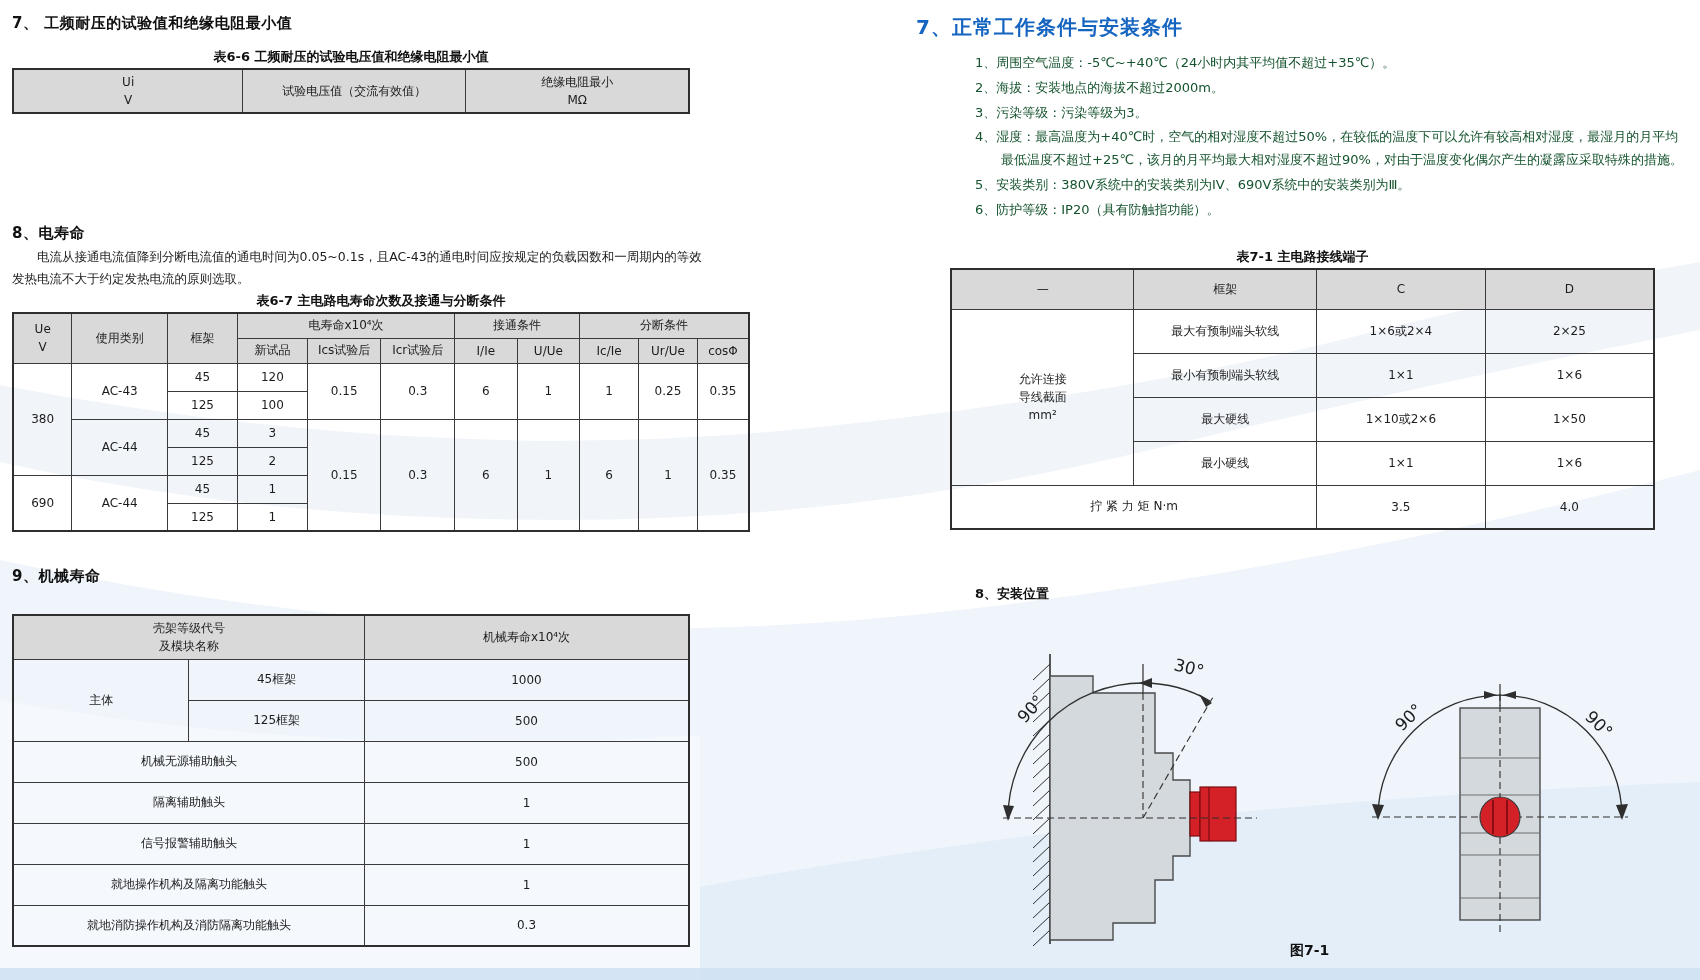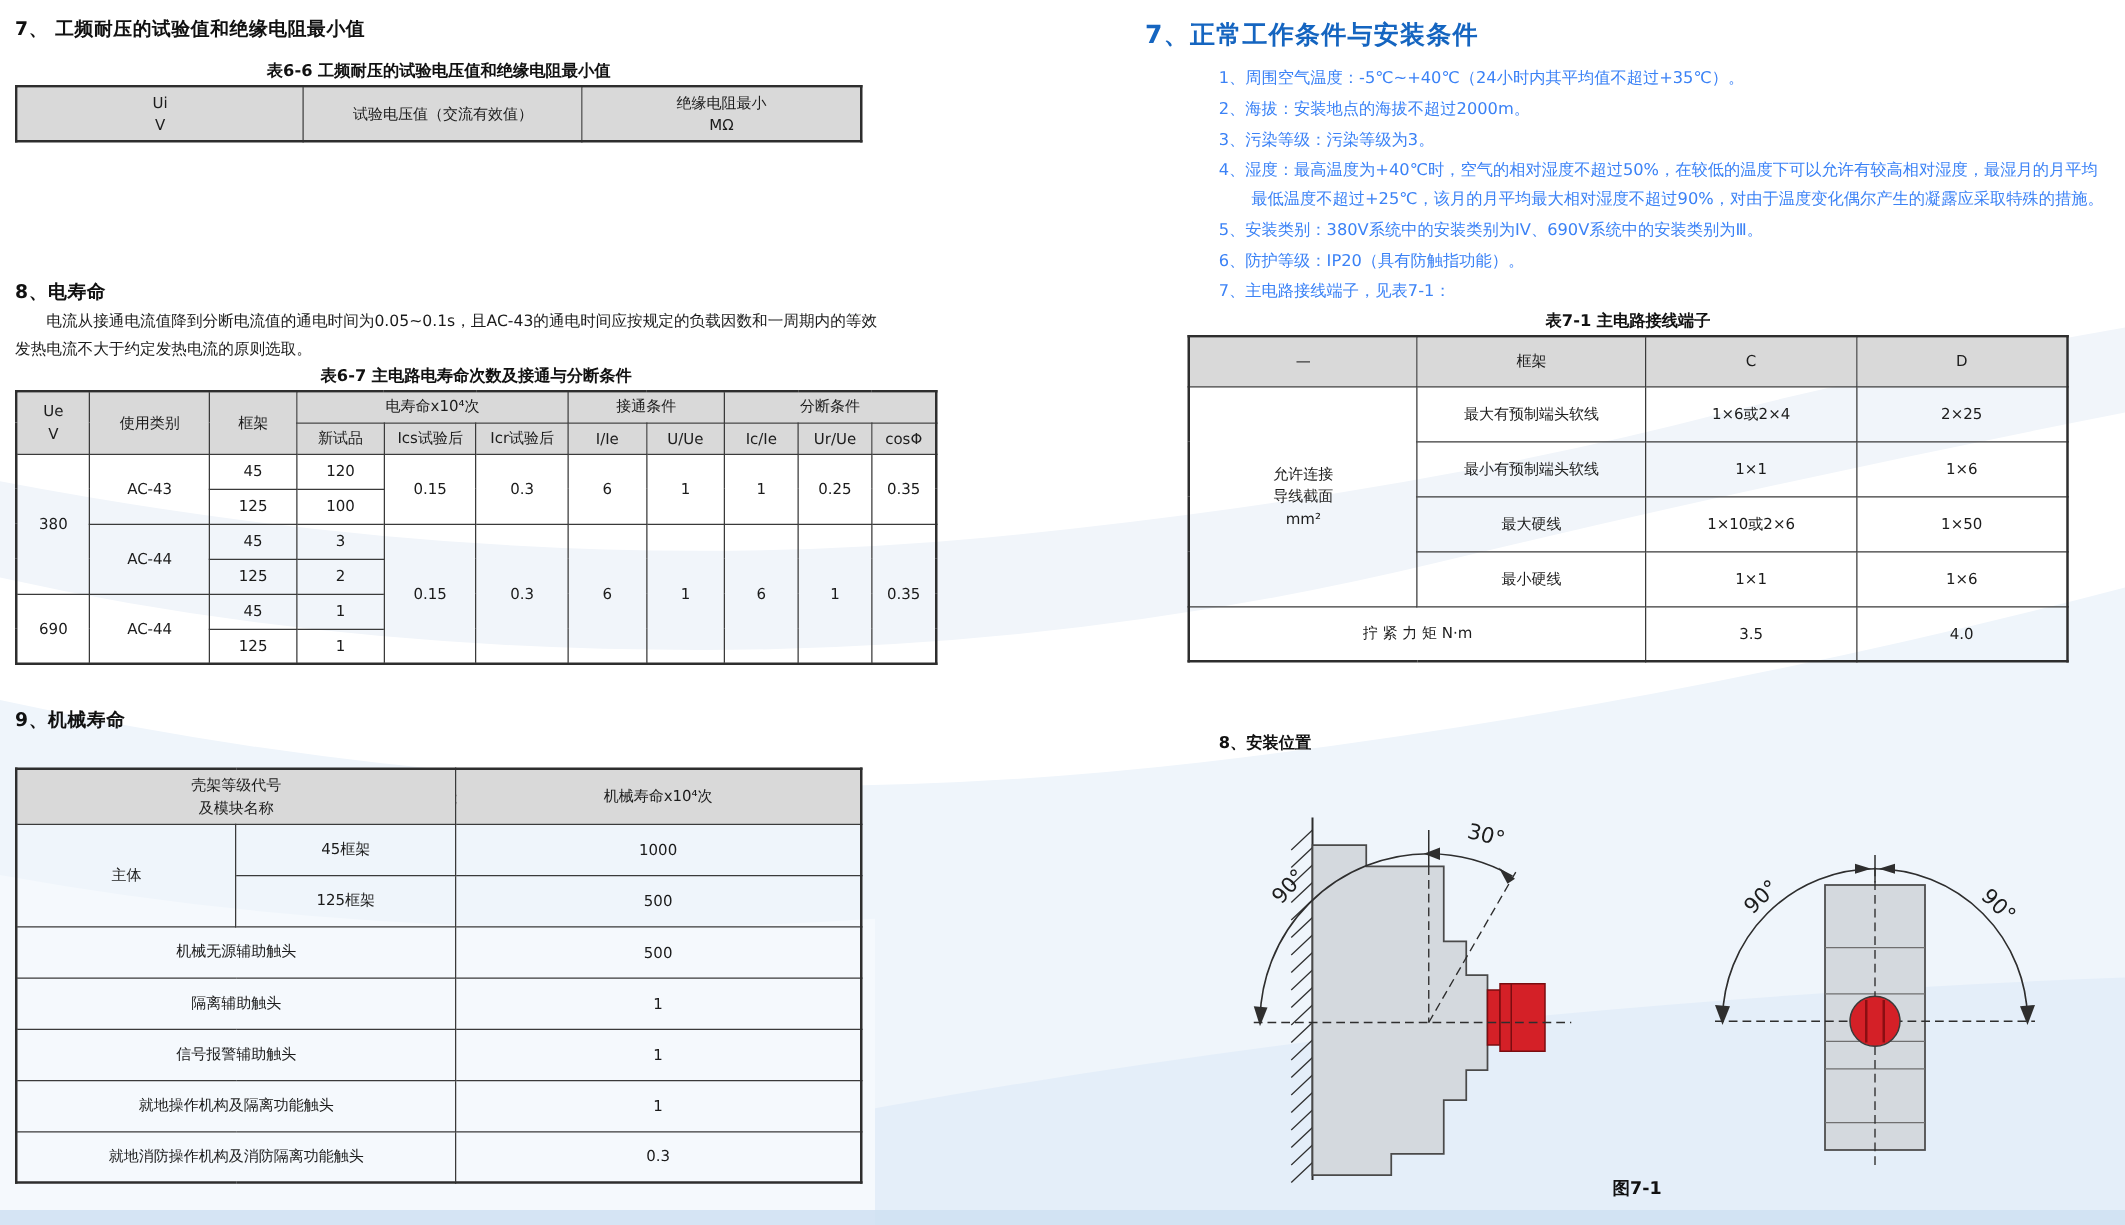"1、周围空气温度：-5℃~+40℃（24小时内其平均值不超过+35℃）。" .cond-item { color: #3b82f6 -> #14532d }
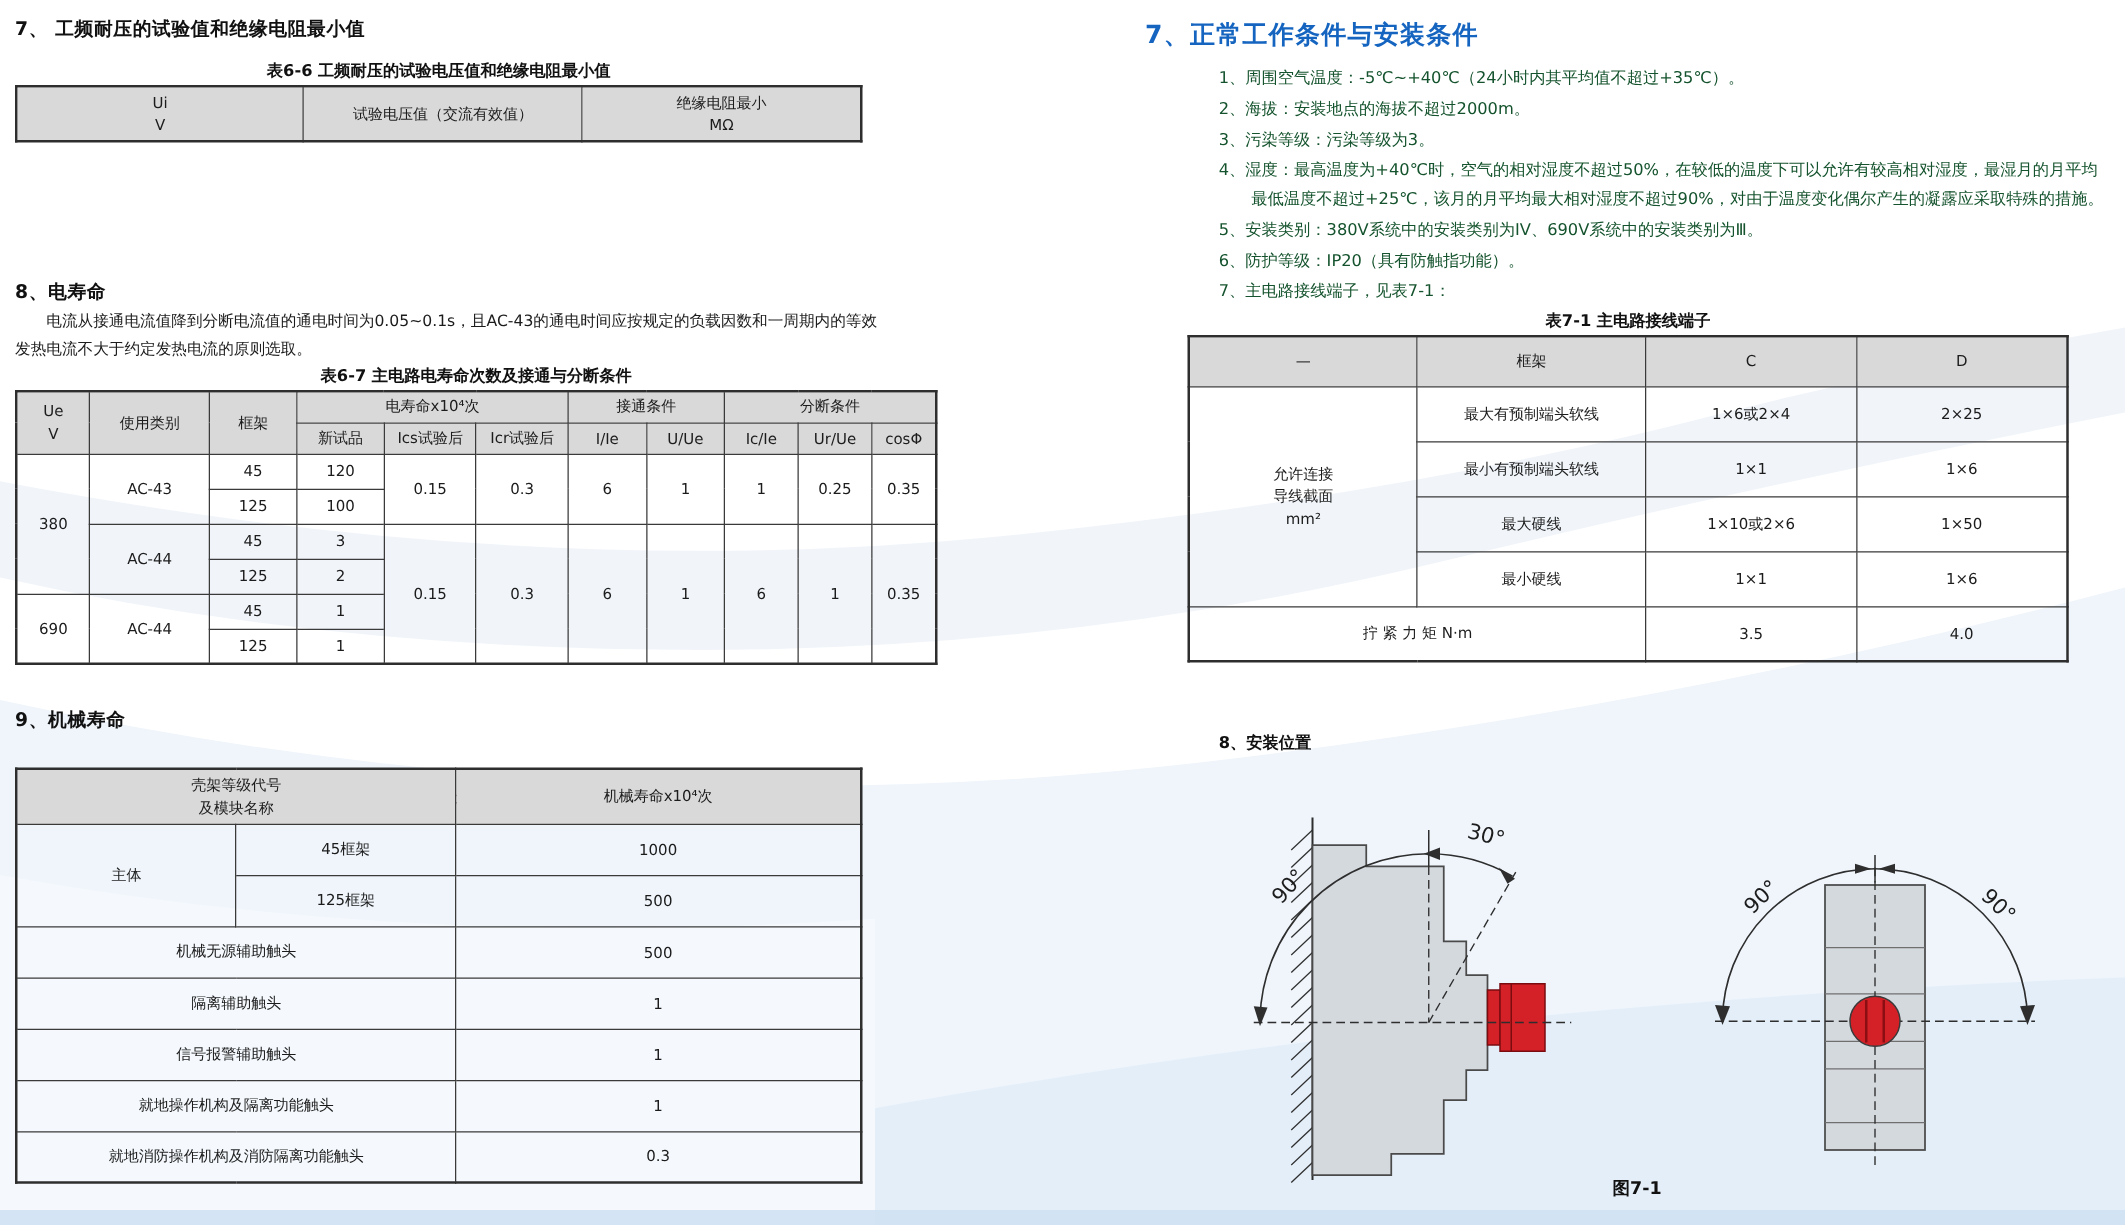"7、主电路接线端子，见表7-1：" div.cond-item { html: <div>7、主电路接线端子，见表7-1：</div> -> none }
